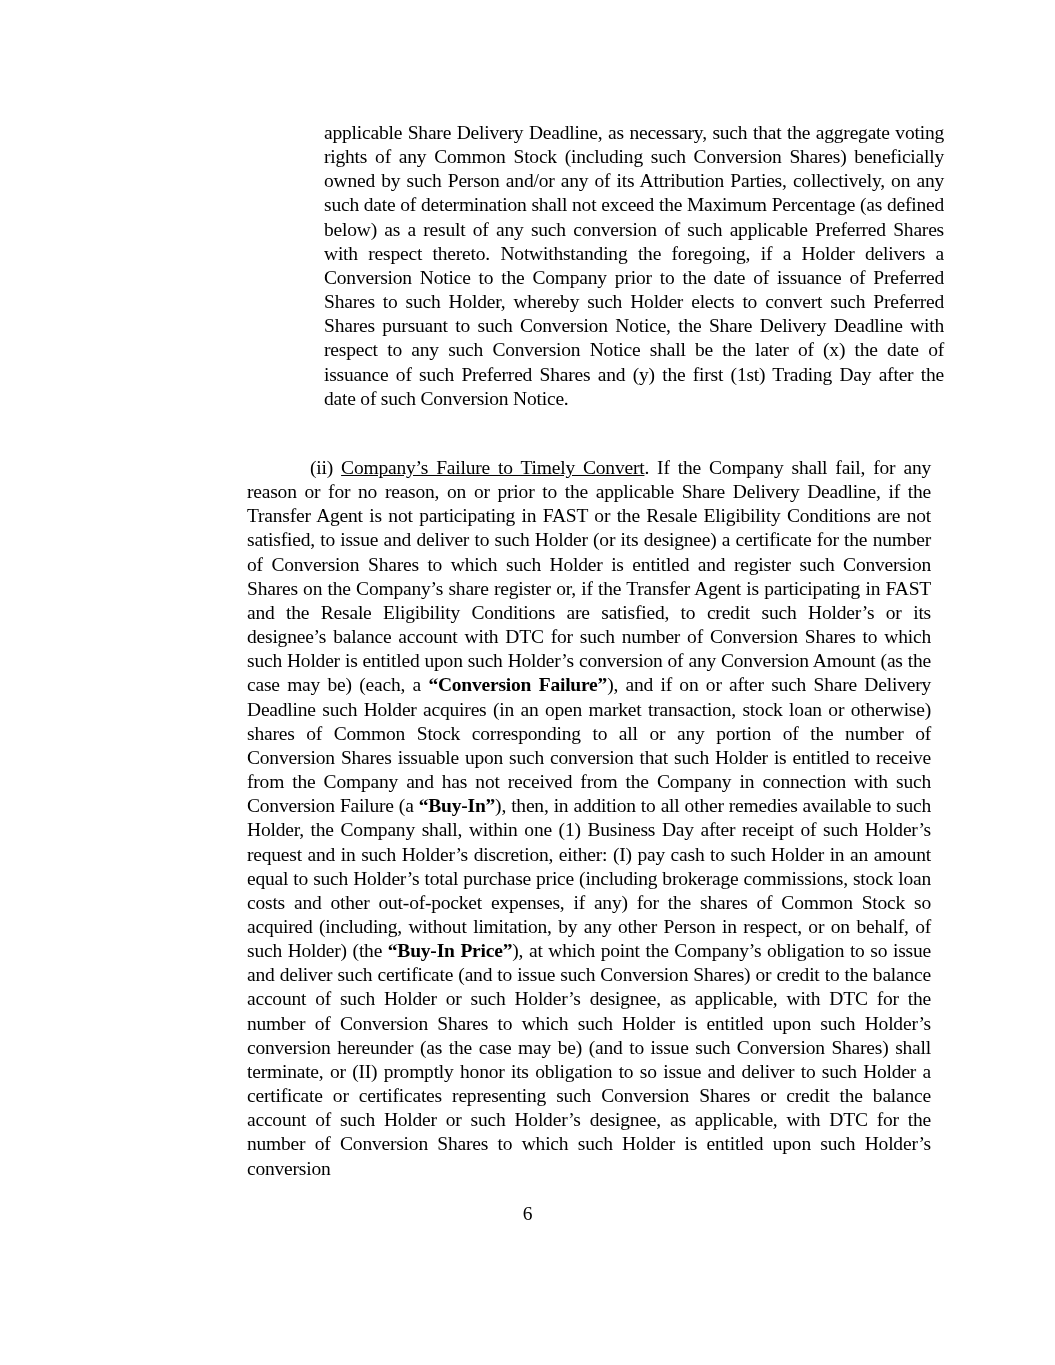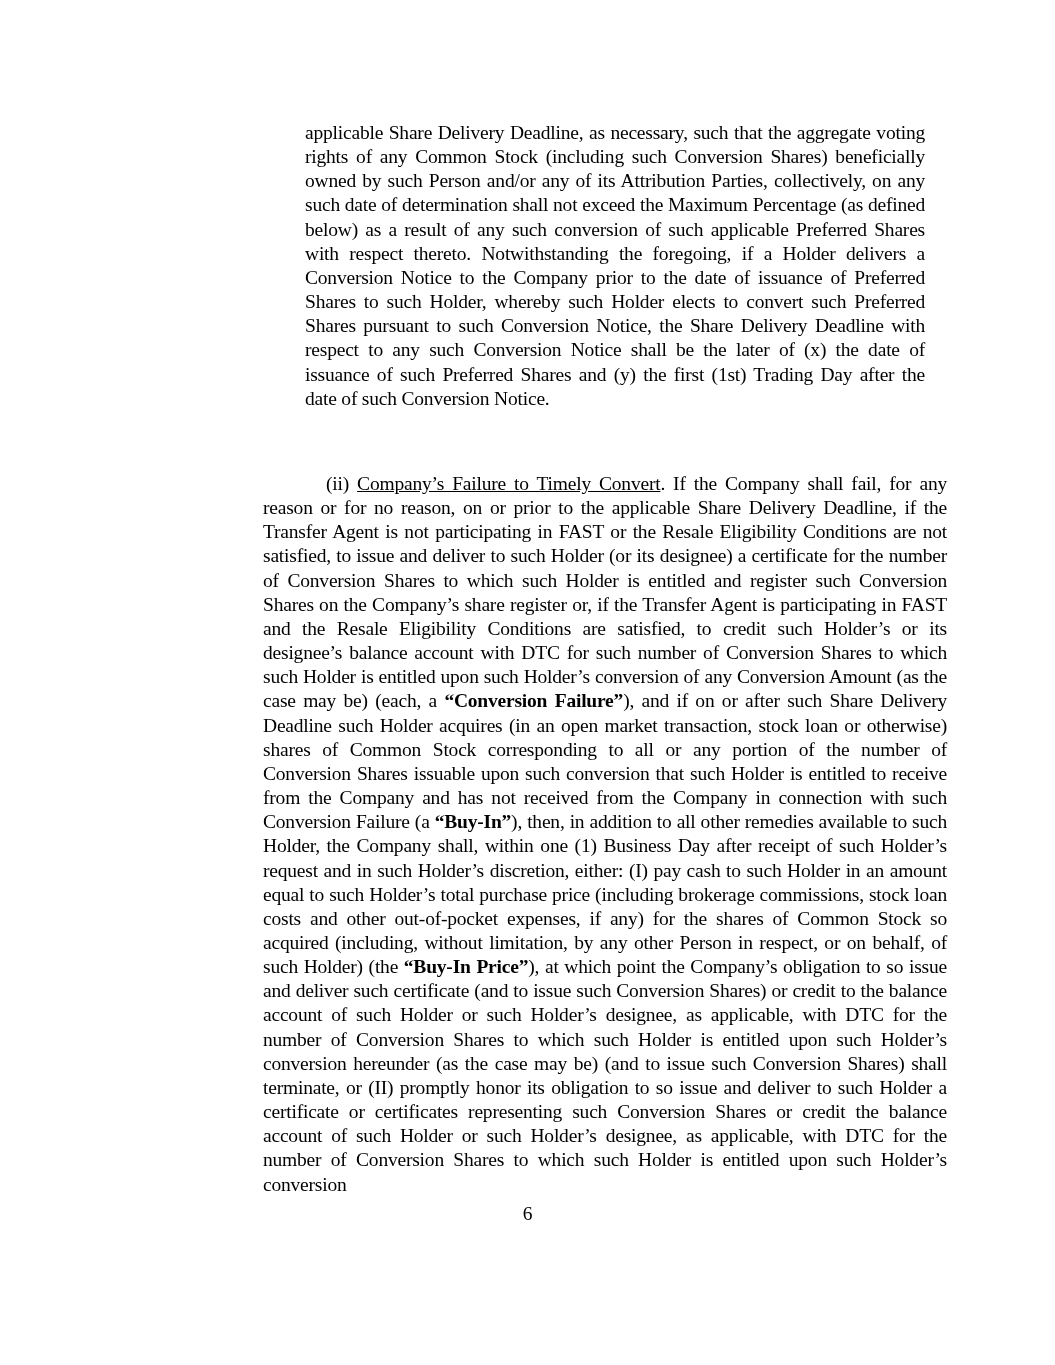"applicable Share Delivery Deadline, as" .indented-quote { left: 305px -> 324px }
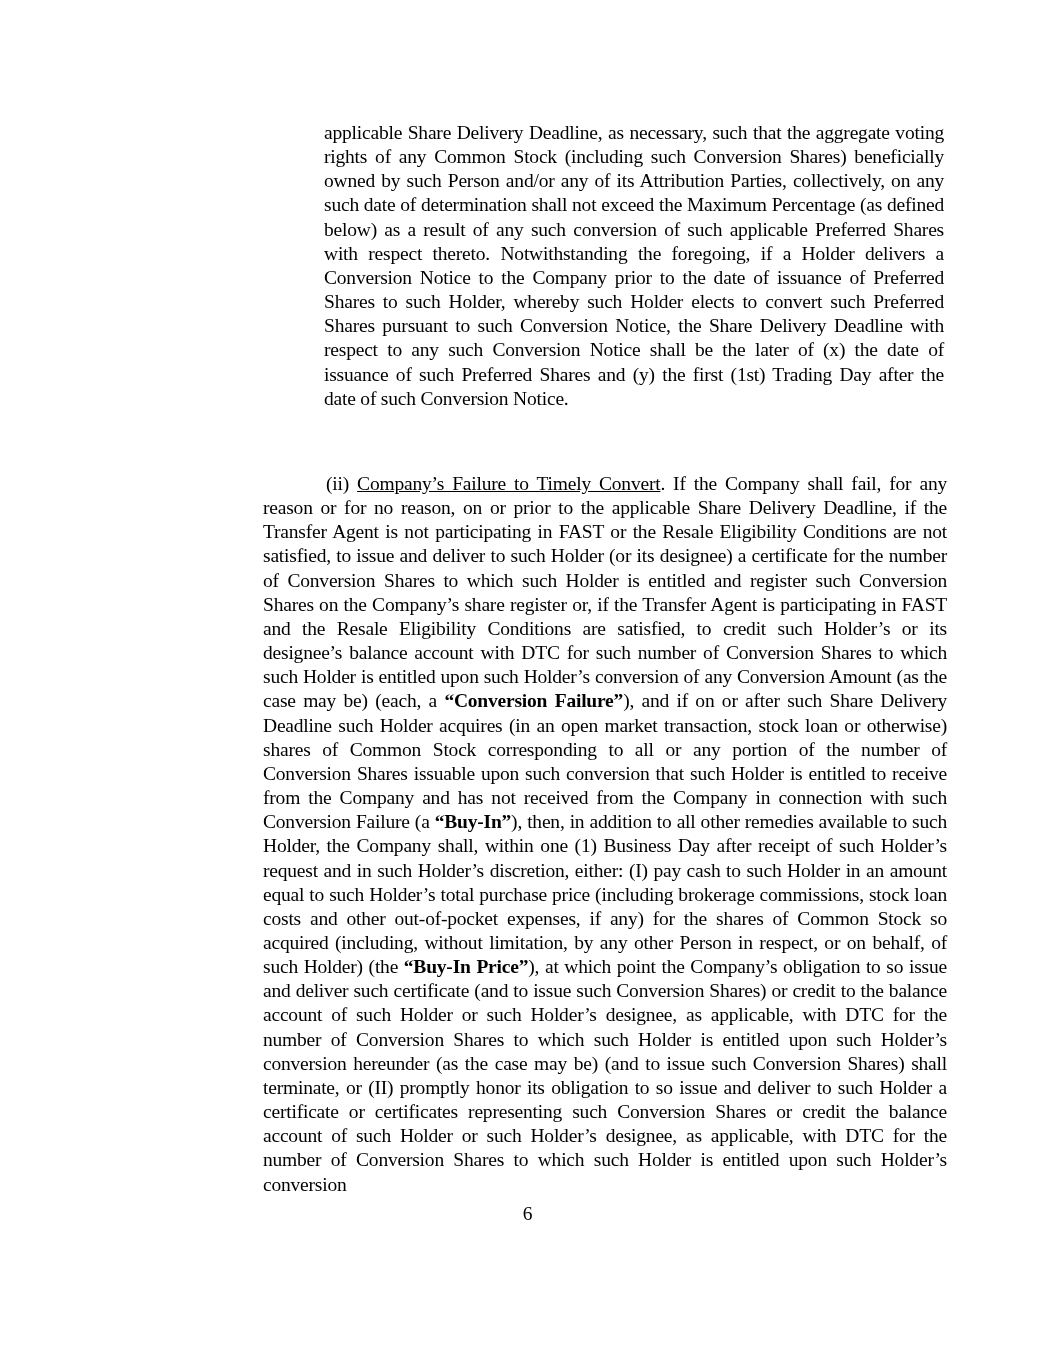"(ii) Company’s Failure to Timely" .clause-paragraph { margin: 16px -> 0 }
